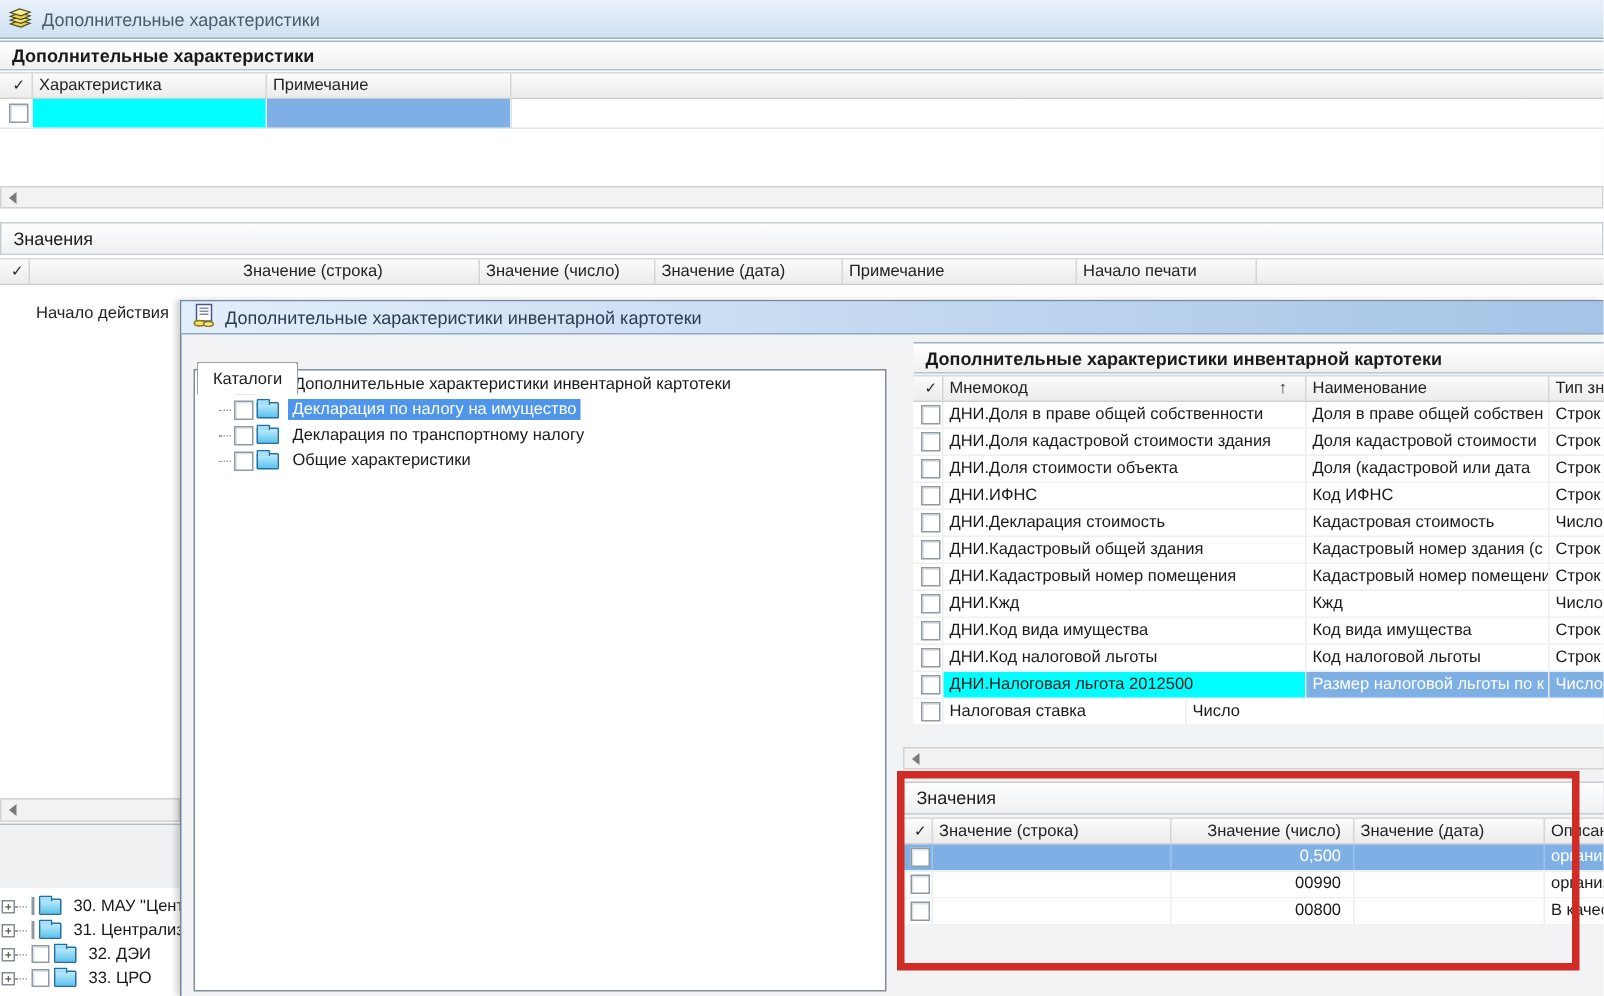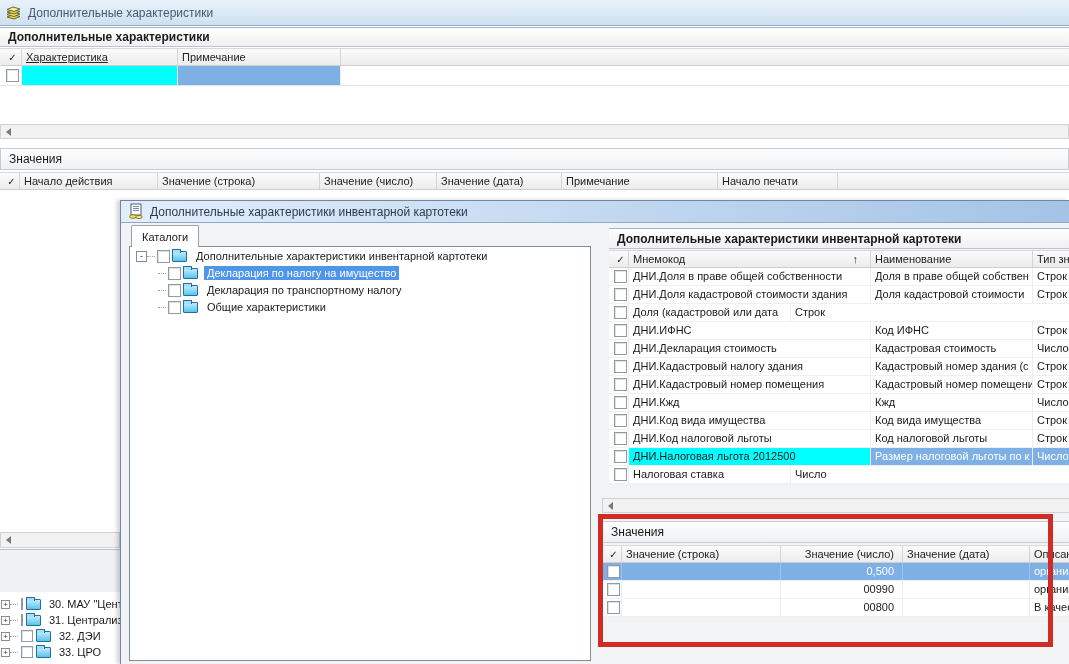"Характеристика" .t1-c1 { text-decoration: underline -> none }
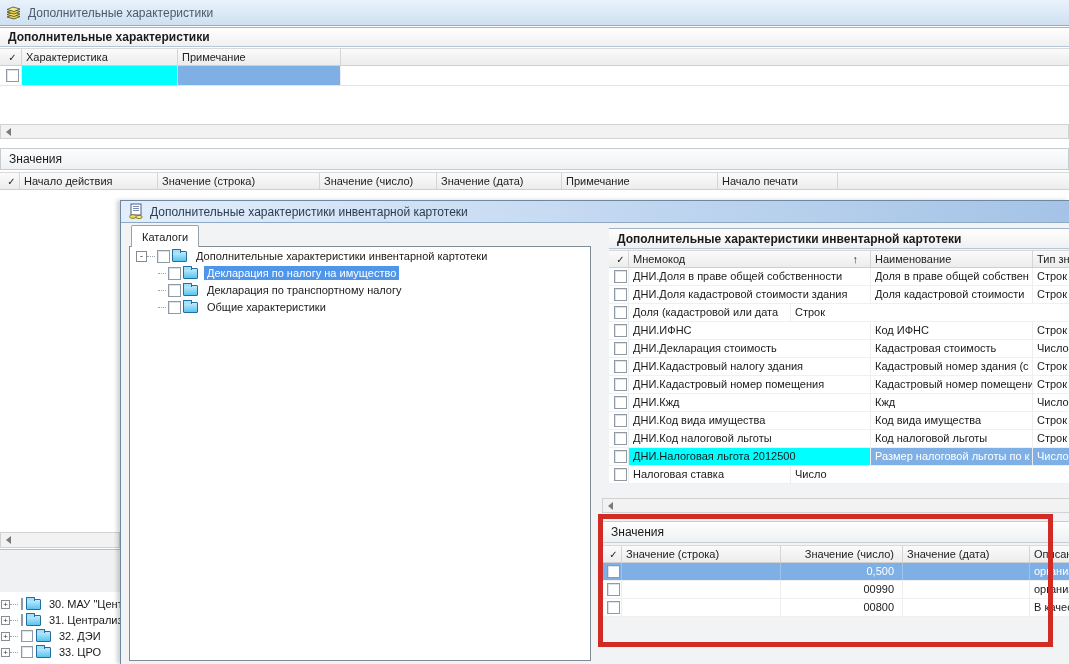"Начало действия" .t2-c1 { margin-top: none -> 28px }
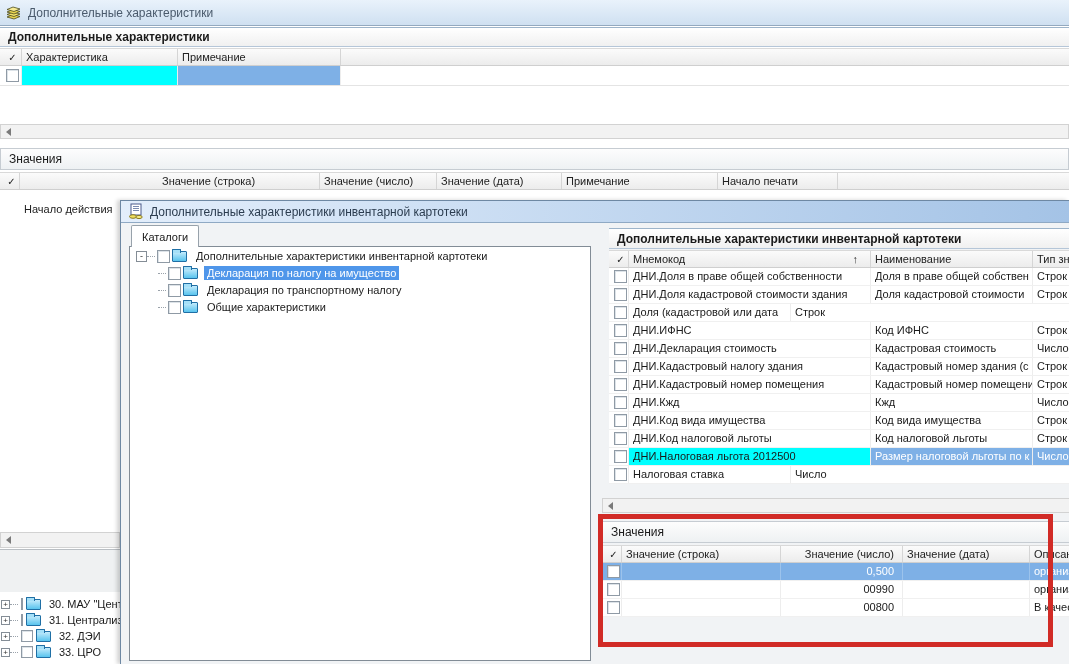"Каталоги" #tab-catalogs { top: 24px -> 40px }
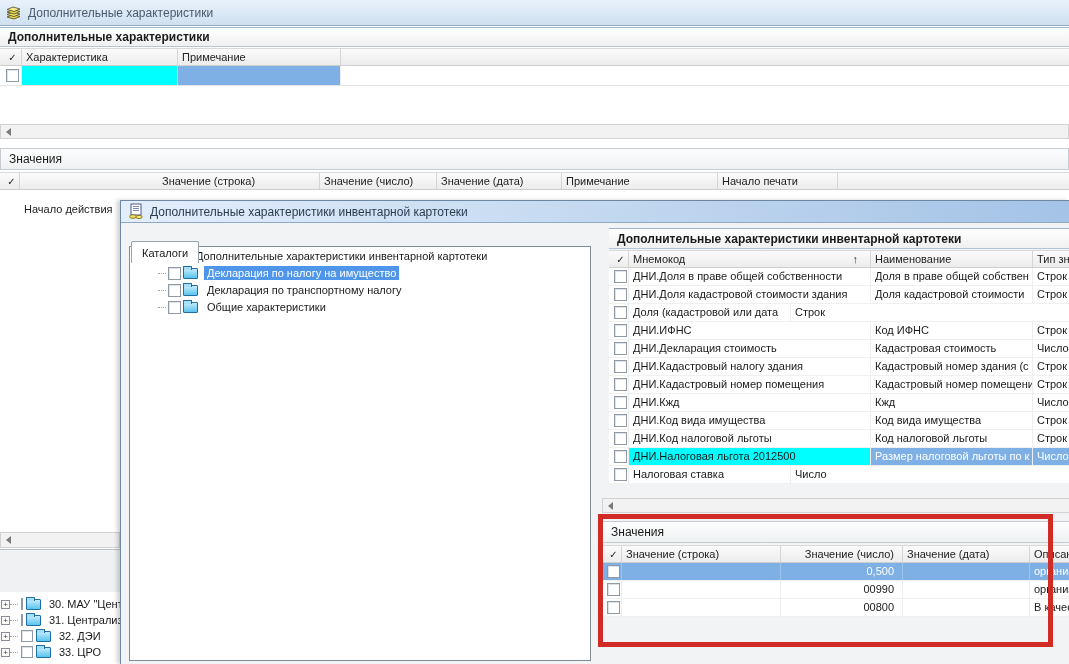"Декларация по налогу на имущество" .tree-child { padding-left: 28px -> 16px }
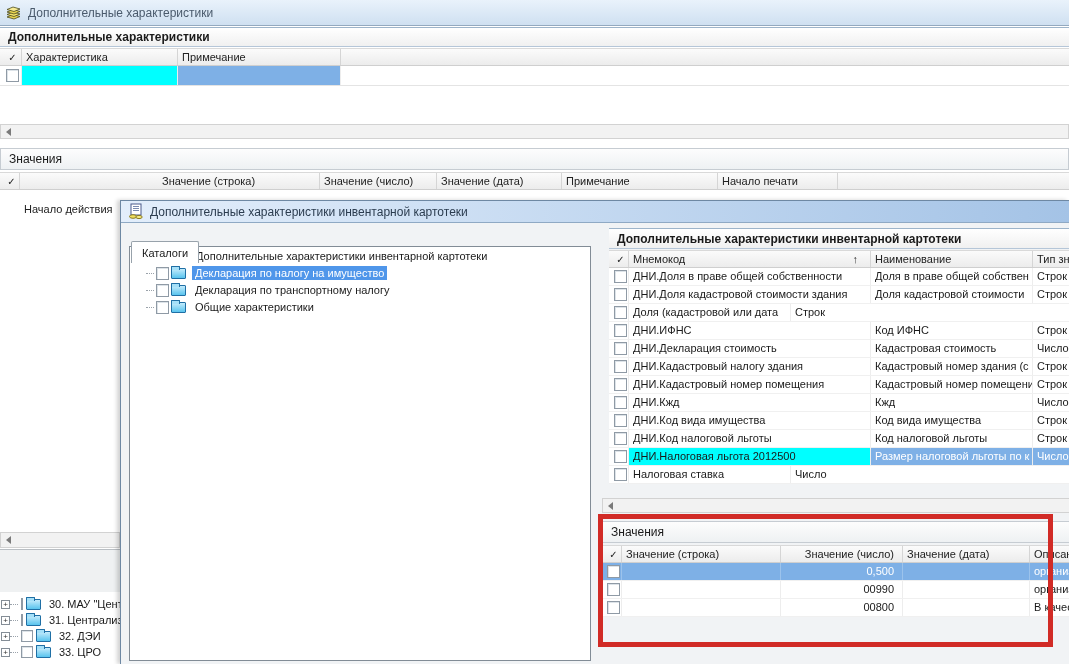"ДНИ.Доля стоимости объекта" div.cell { html: none -> <div>ДНИ.Доля стоимости объекта</div> }
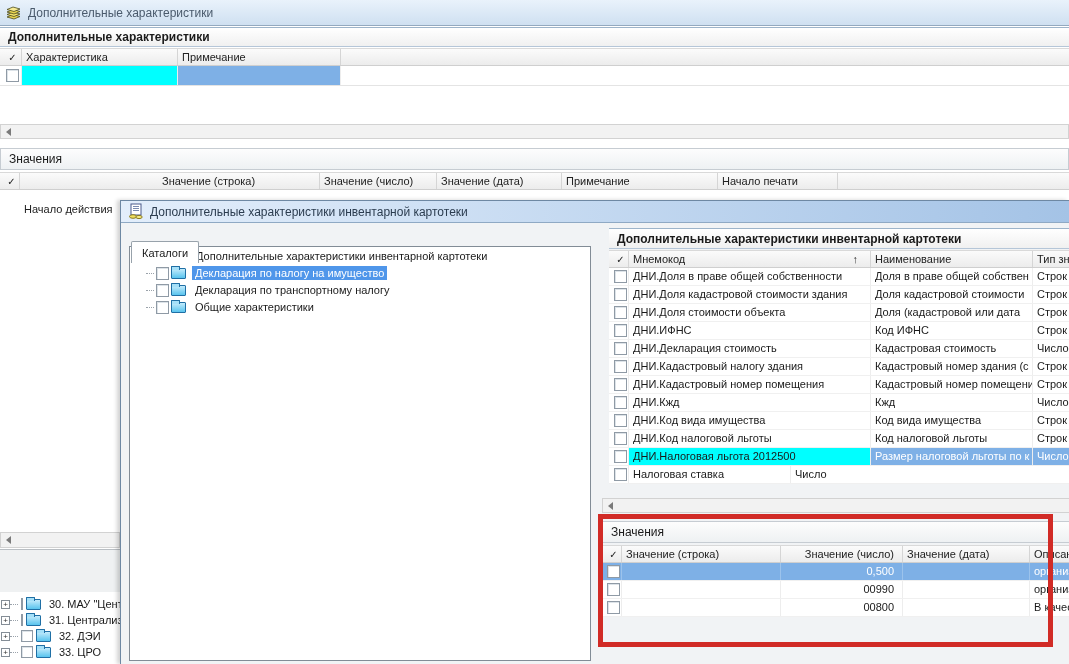"ДНИ.Кадастровый налогу здания" div.cell { text: налогу -> общей }
